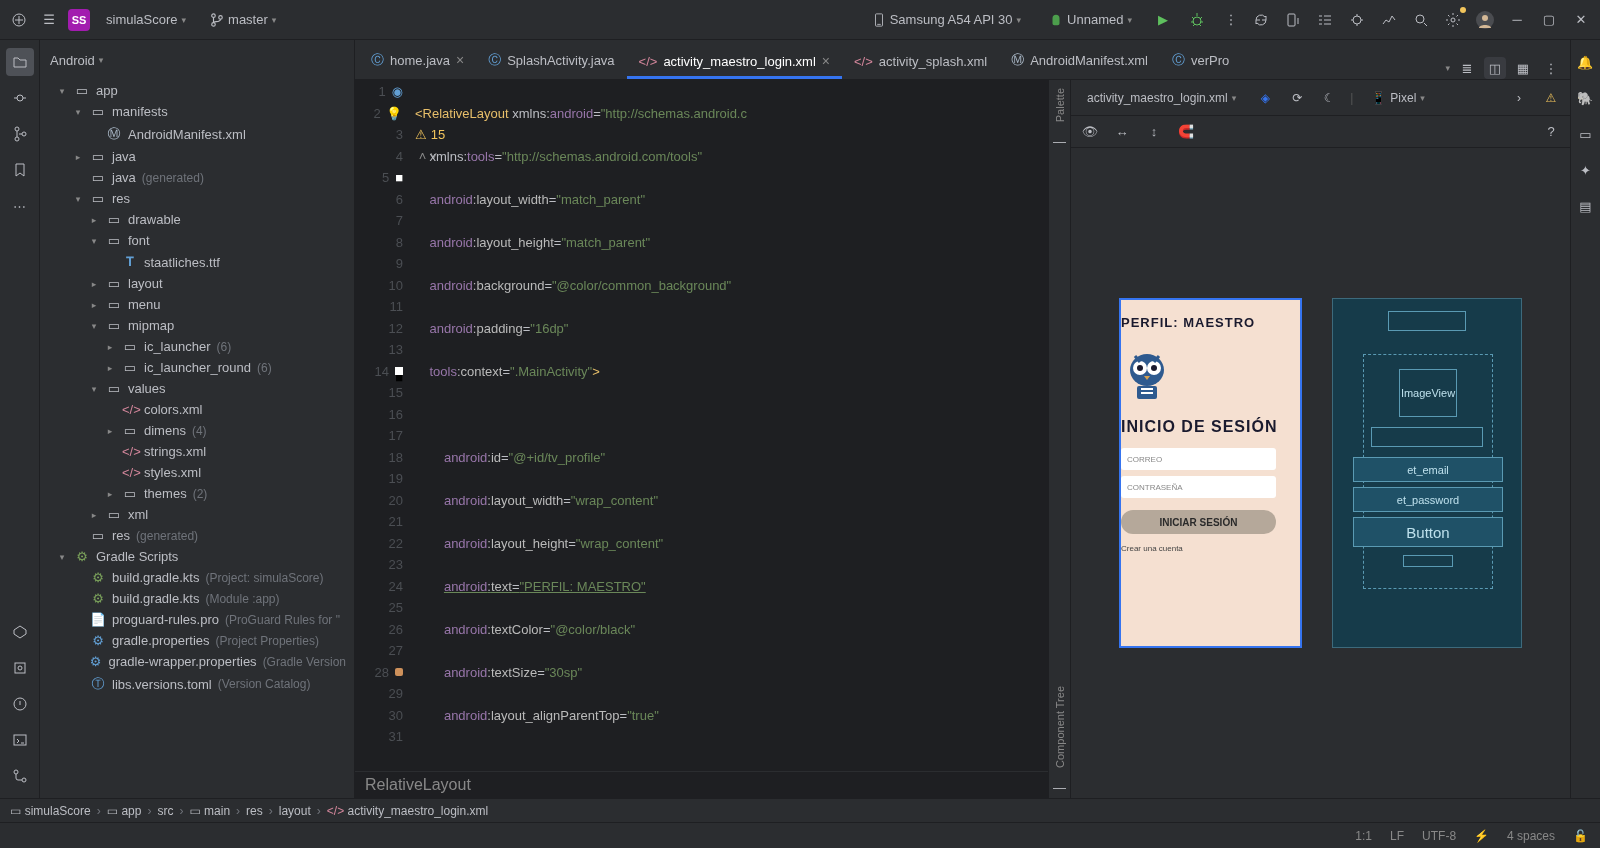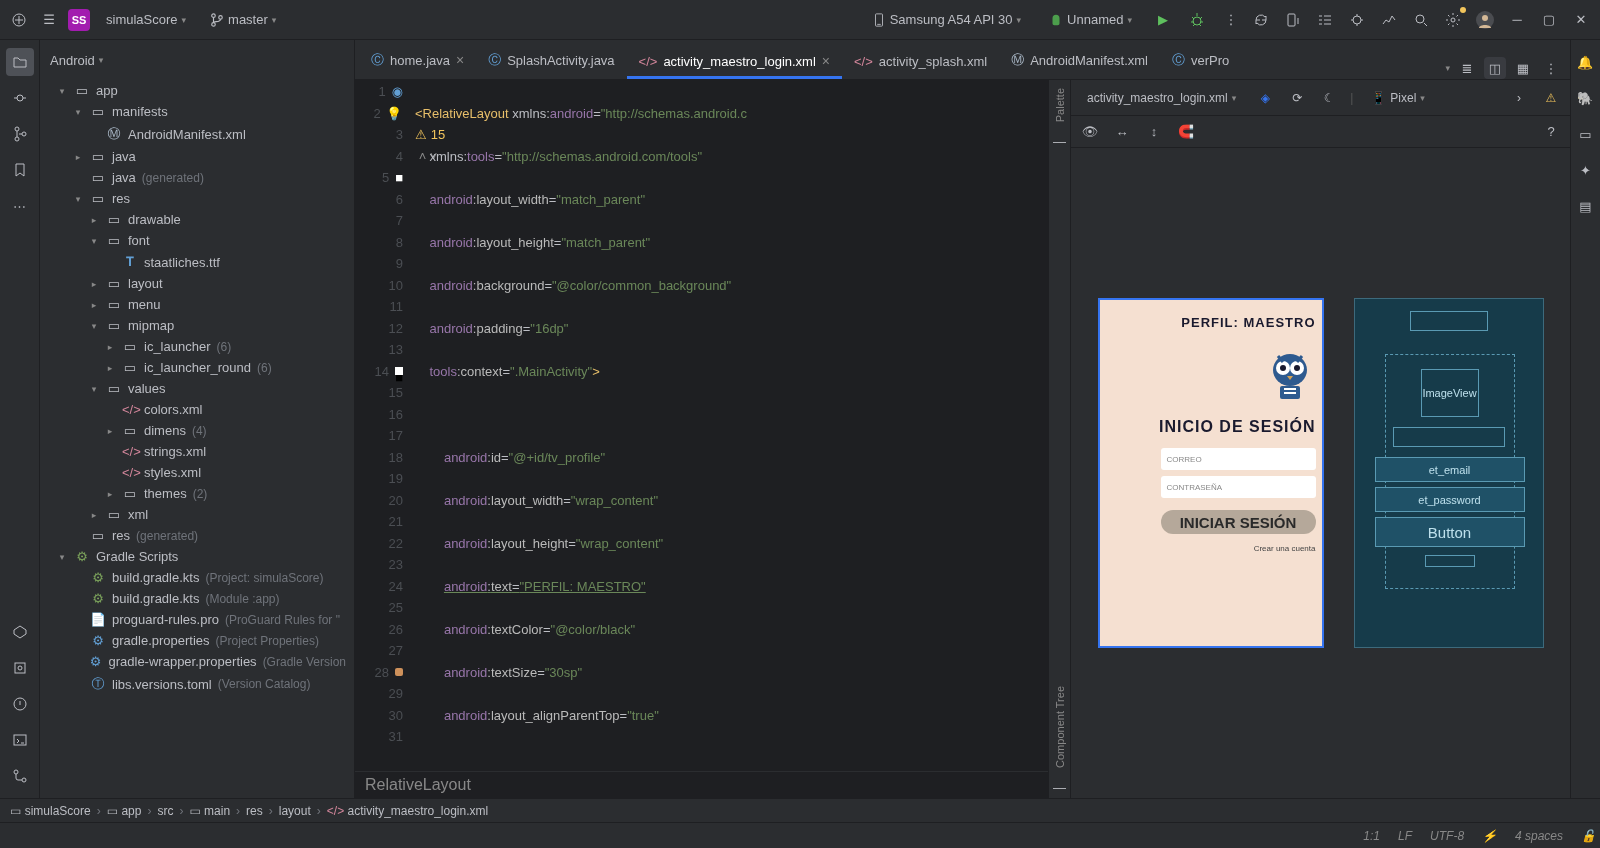"PERFIL: MAESTRO" .phone-preview { align-items: flex-end -> flex-start; padding: 15px 6px -> 15px 0; width: 226px -> 183px }
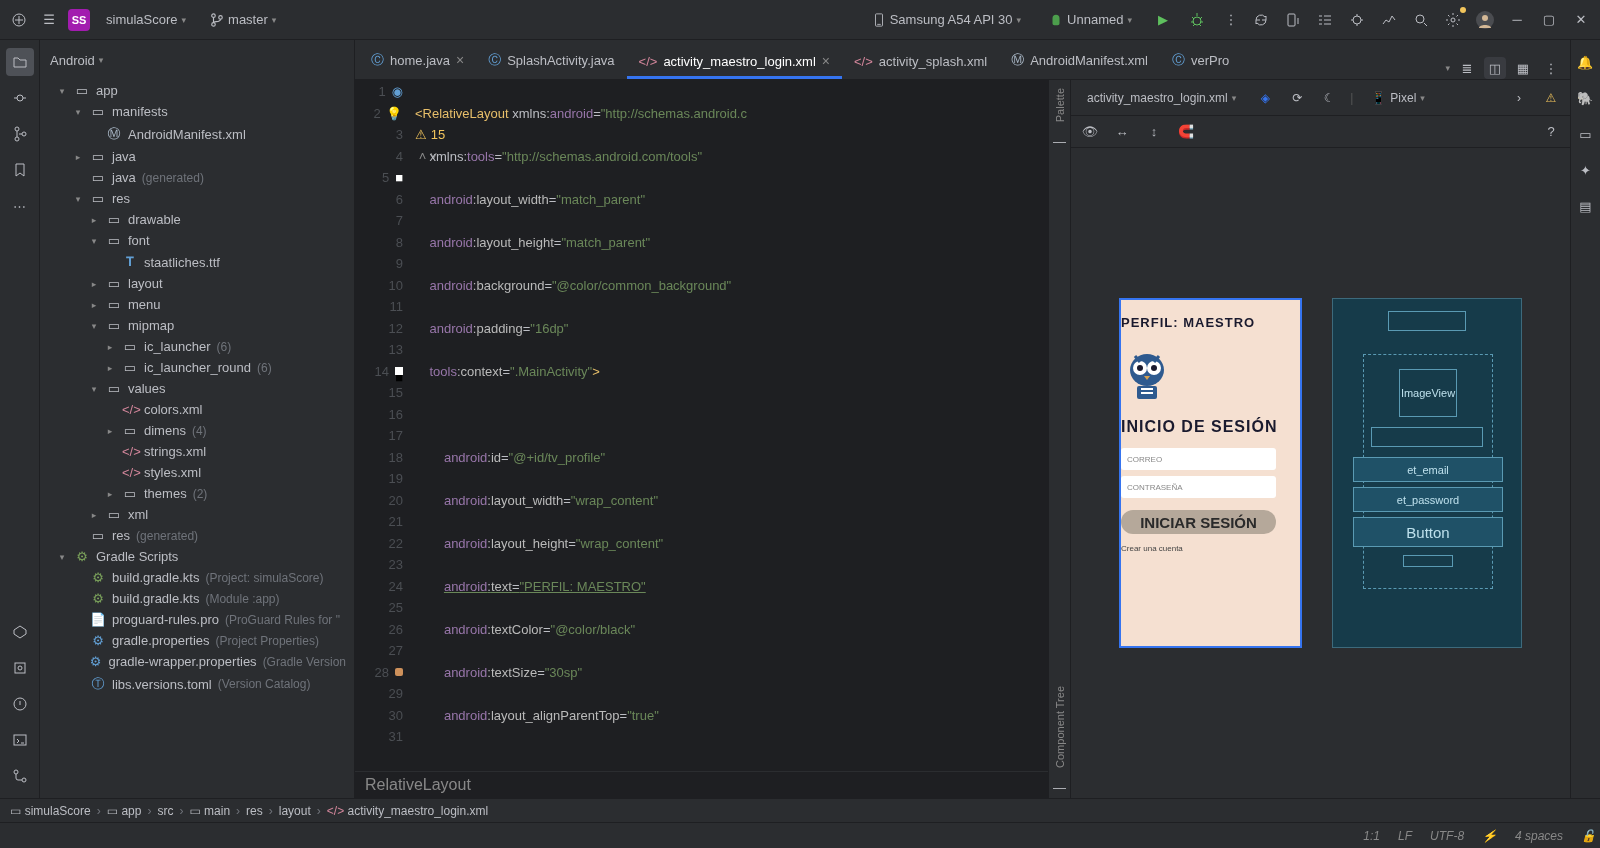"INICIAR SESIÓN" .preview-button { font-size: 15px -> 10px }
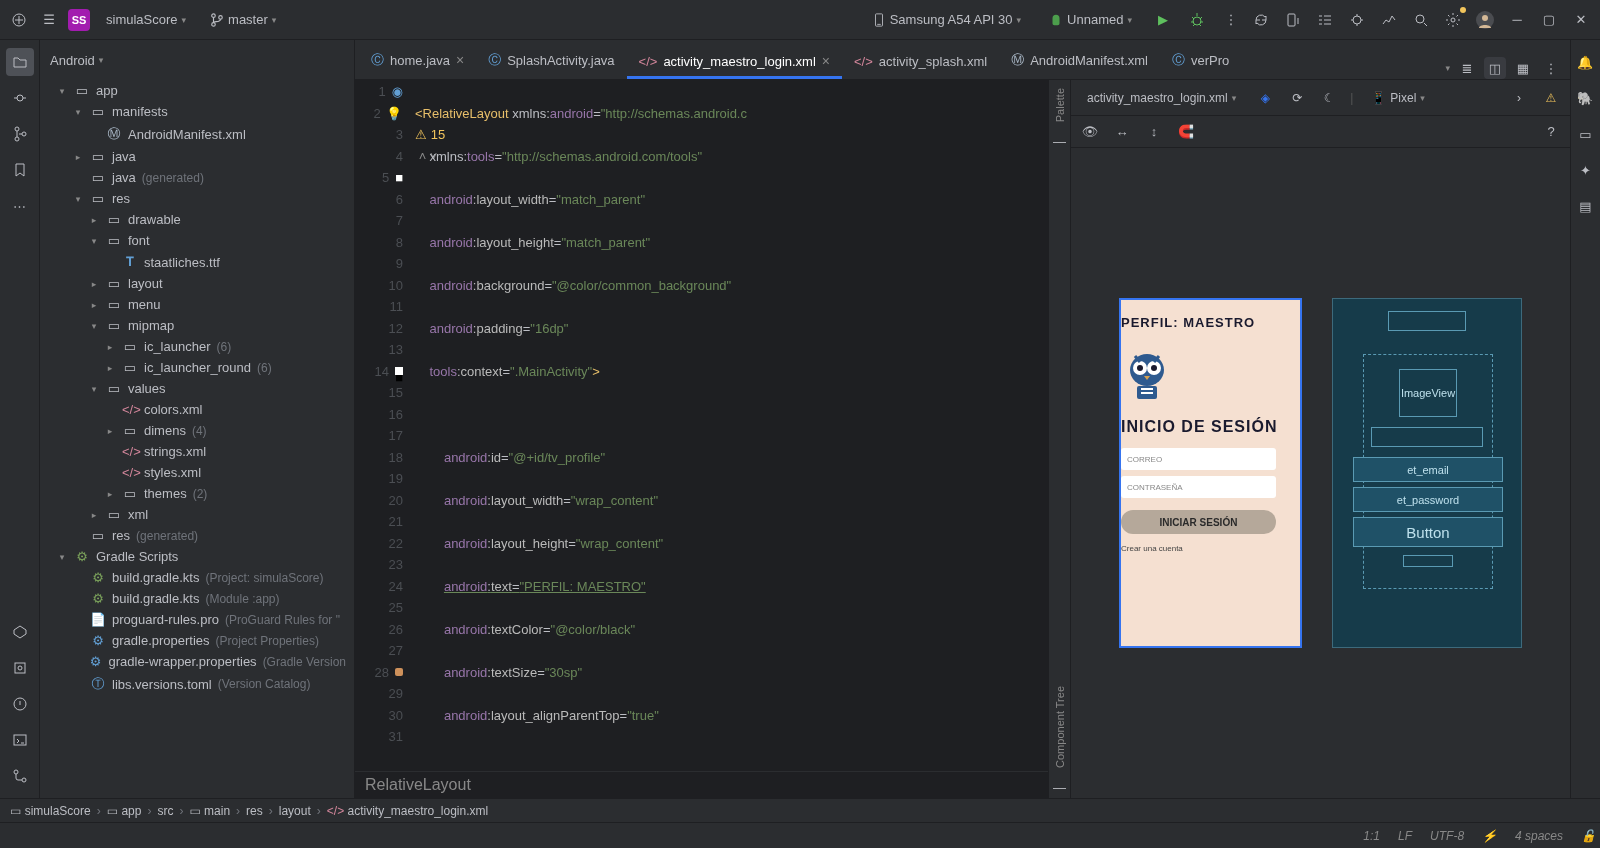"1:1" .status-bar { font-style: italic -> none; padding: 0 4px -> 0 12px }
